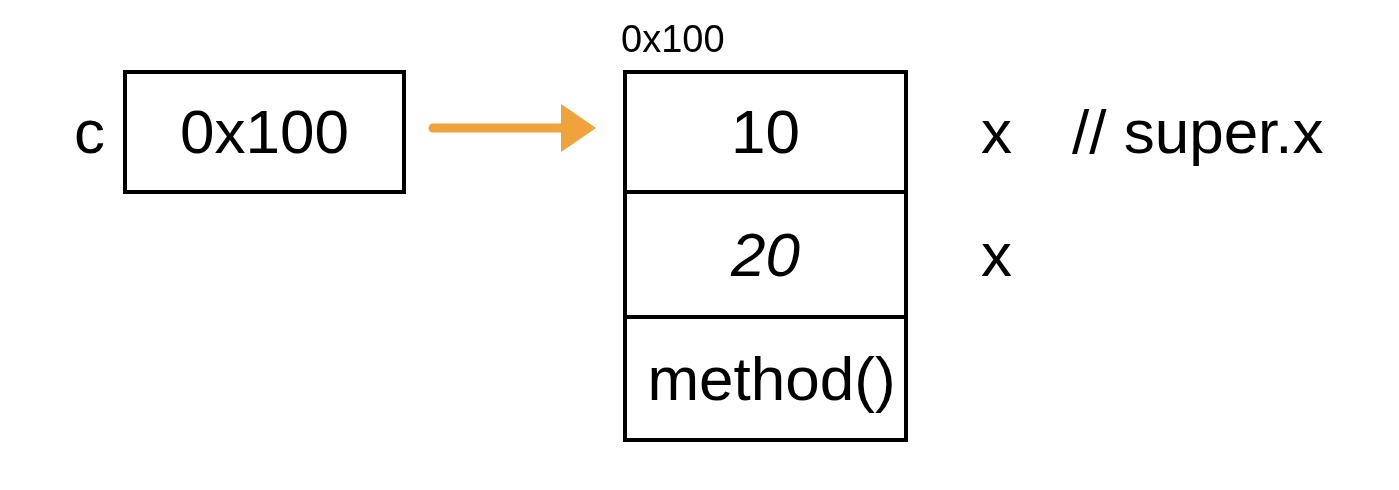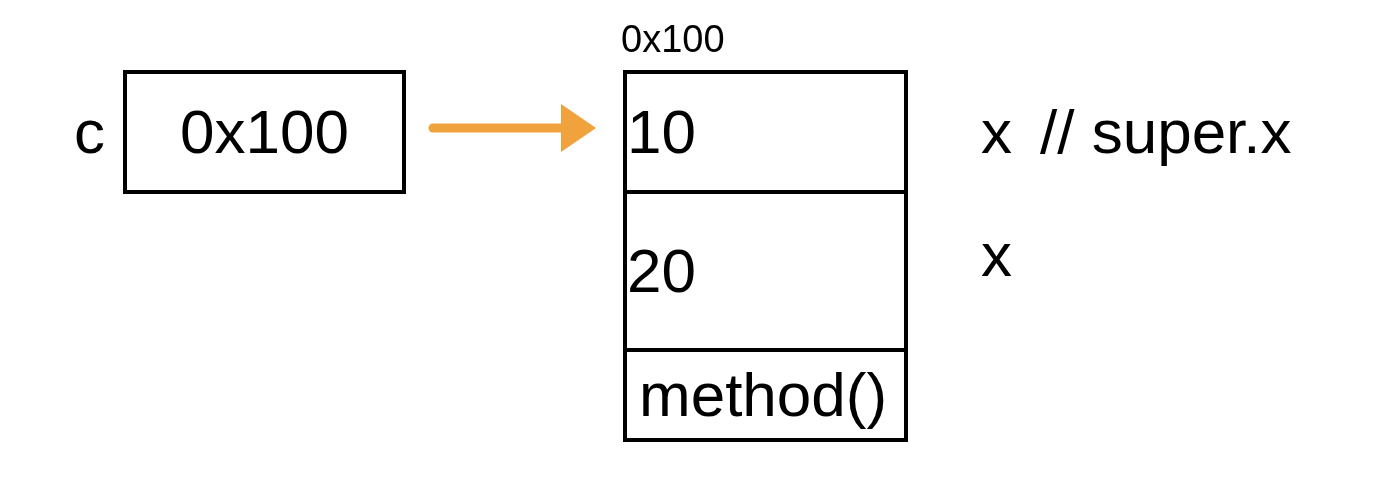"10" .cell { justify-content: none -> center }
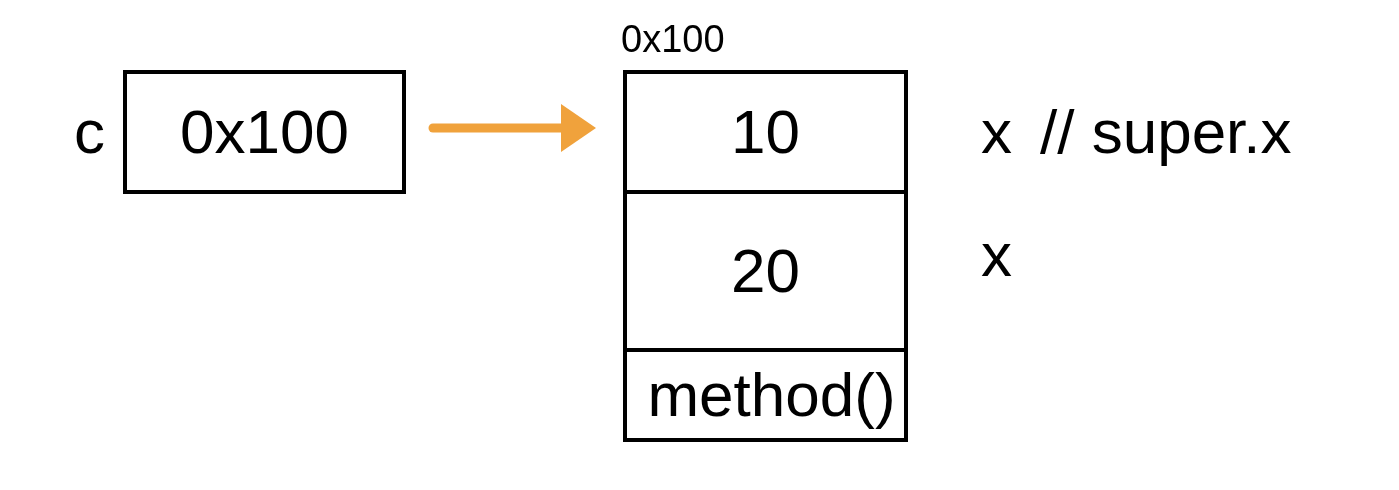"// super.x" .annot .comment { margin-left: 28px -> 60px }
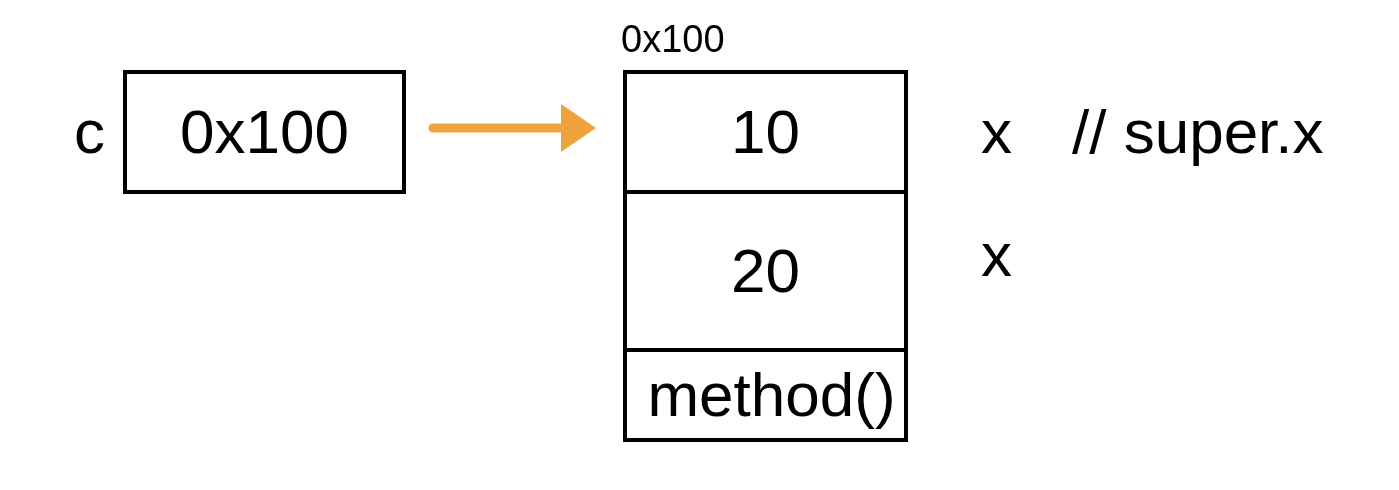"20" .cell-2 { font-style: none -> italic; height: 158px -> 125px }
